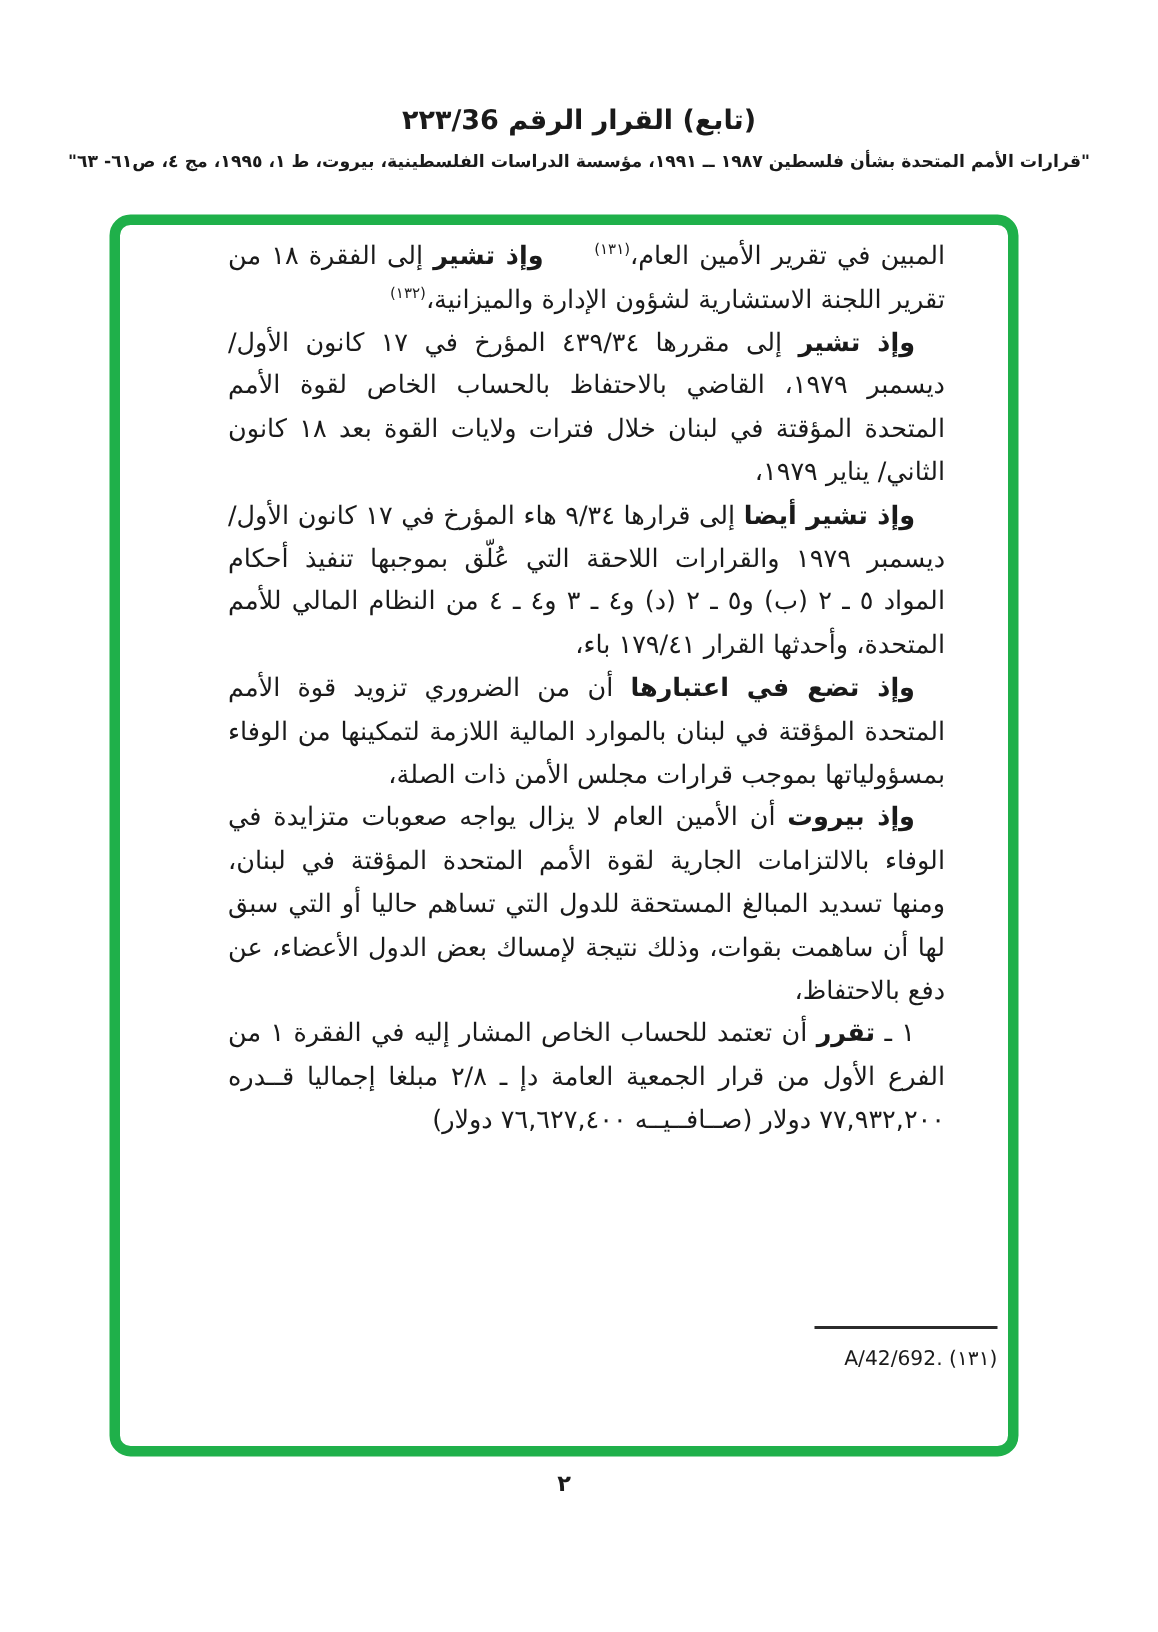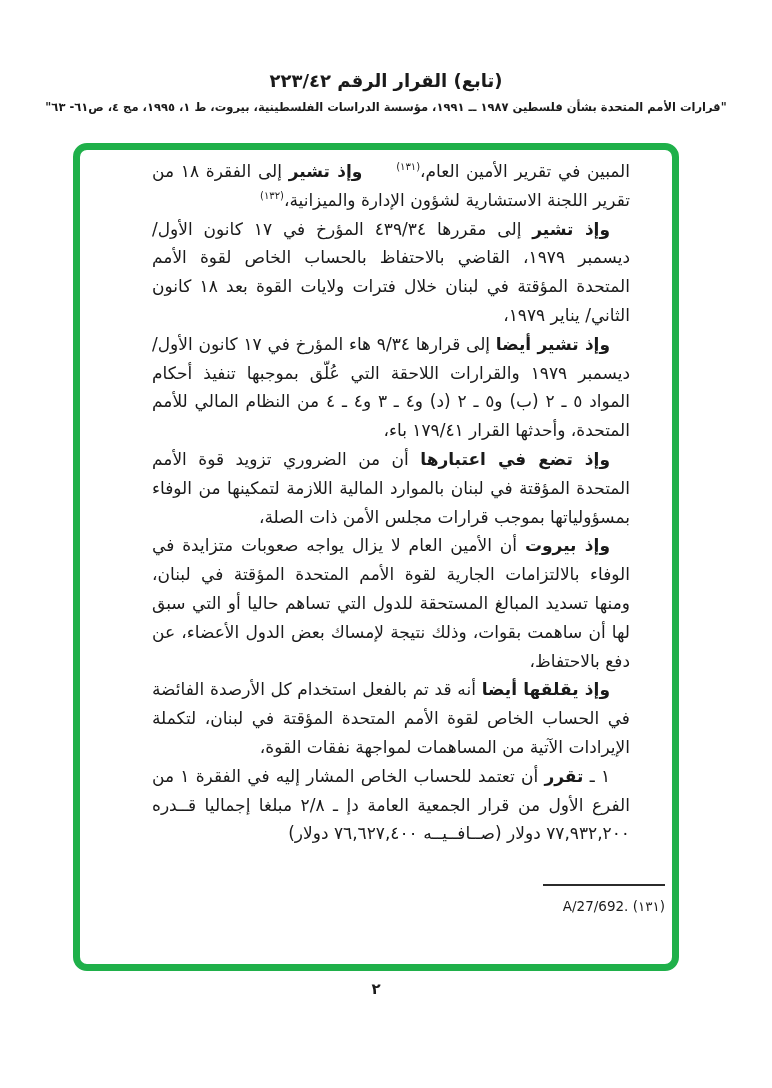"(تابع) القرار الرقم ٢٢٣/٤٢" div.doc-title { text: ٢٢٣/٤٢ -> ٢٢٣/36 }
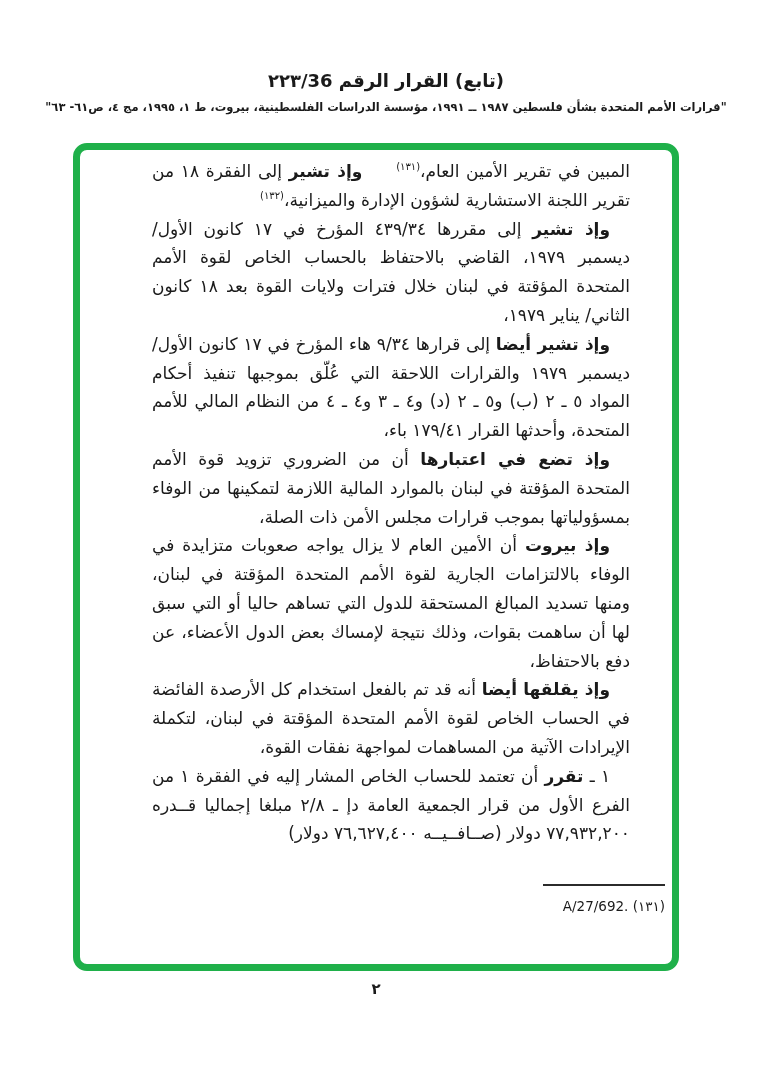"وإذ يقلقها أيضا أنه قد" p.para { html: <p><span>وإذ يقلقها أيضا</span><span> أنه قد تم بالفعل استخدام كل الأرصدة الفائضة في الحساب الخاص لقوة الأمم المتحدة المؤقتة في لبنان، لتكملة الإيرادات الآتية من المساهمات لمواجهة نفقات القوة،</span></p> -> none }
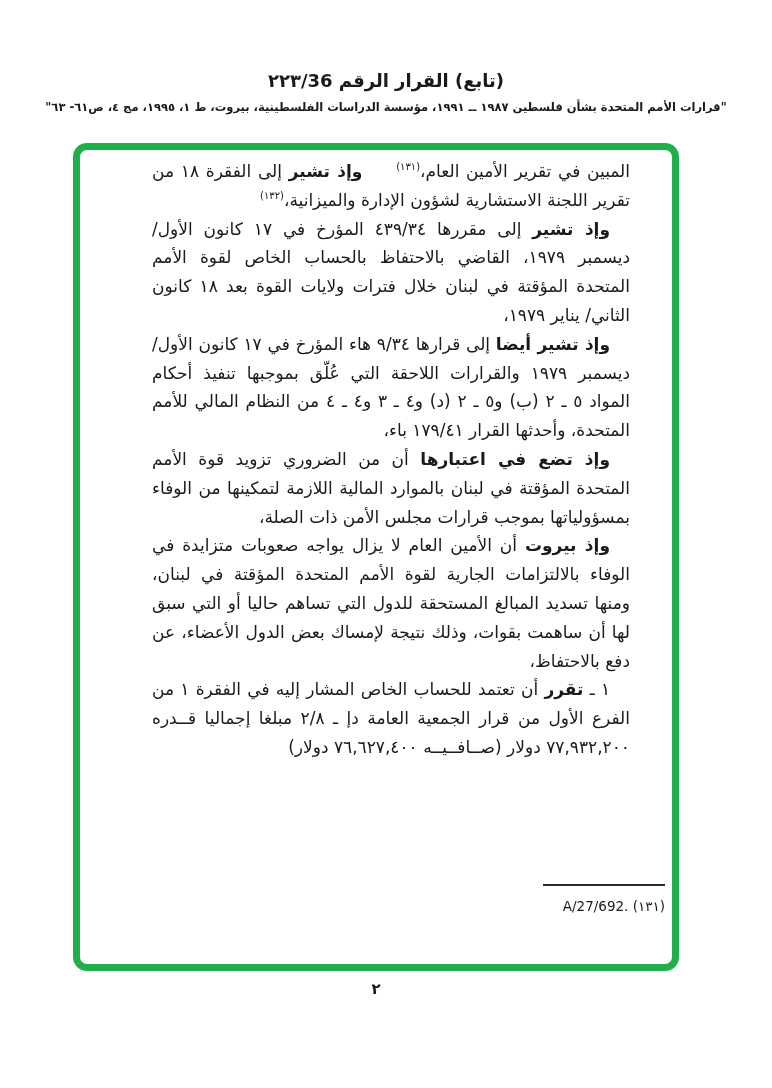"A/27/692." bdi { text: A/27/692 -> A/42/692 }
